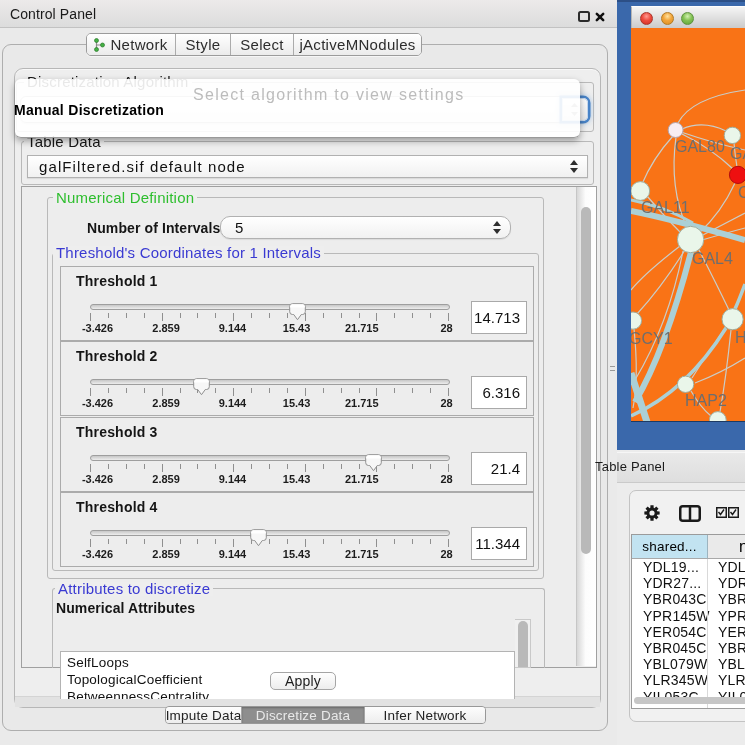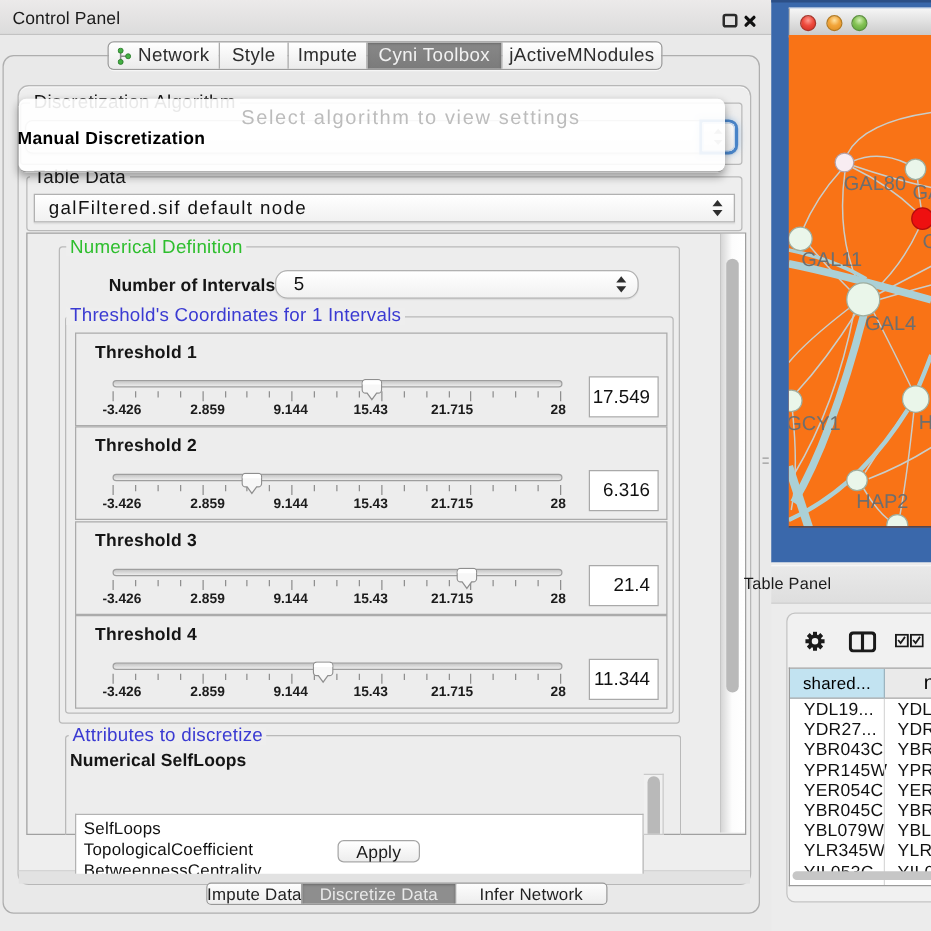"Impute" span { text: Impute -> Select }
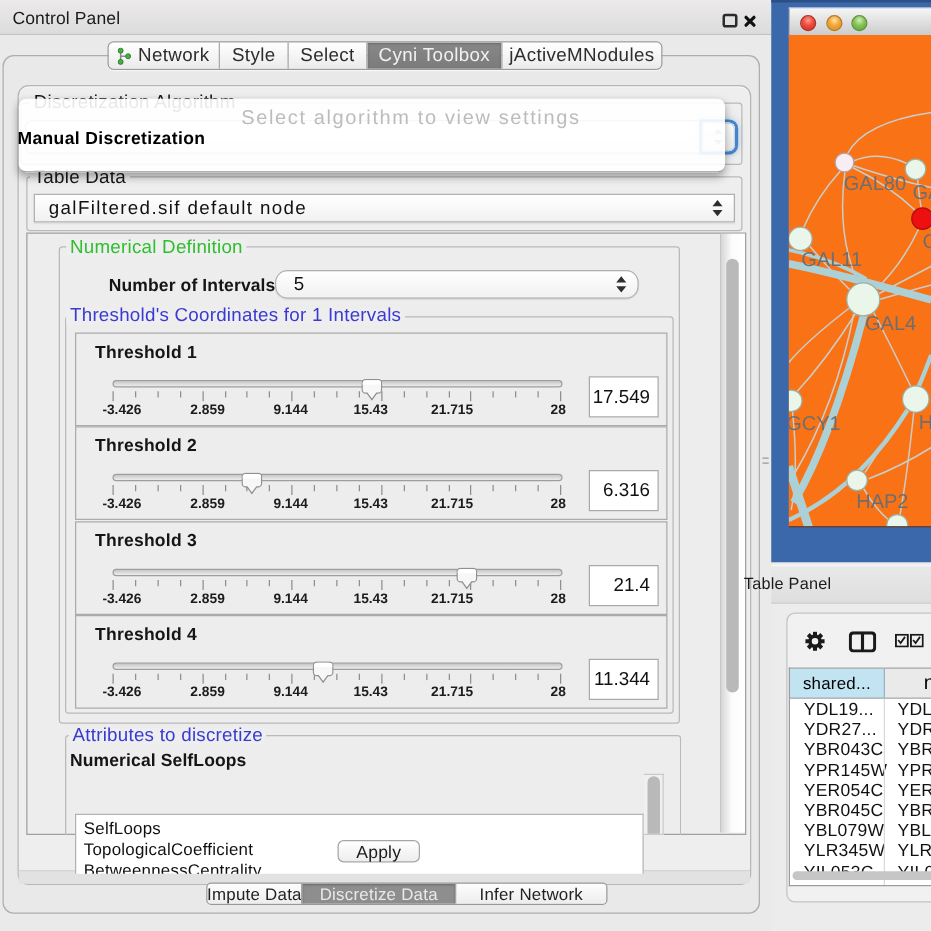"Cyni Toolbox" div.seg { html: <div> <span>Cyni Toolbox</span> </div> -> none }
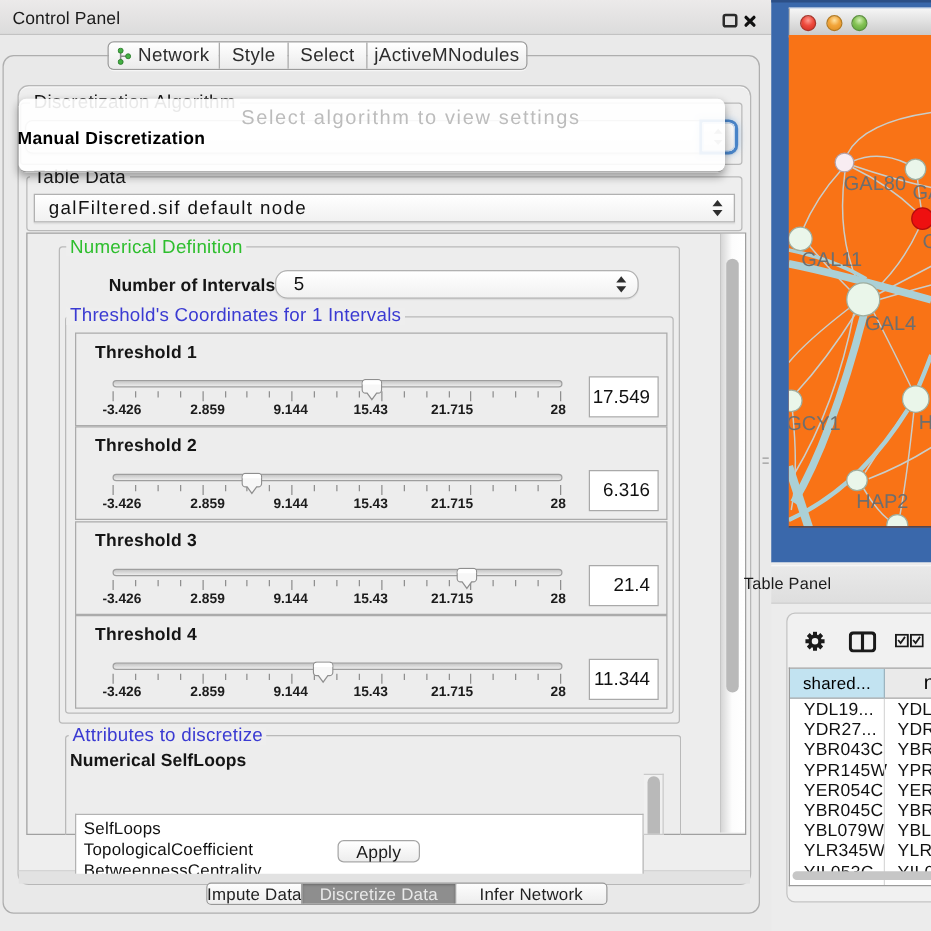"17.549" div.th-value { text: 17.549 -> 14.713 }
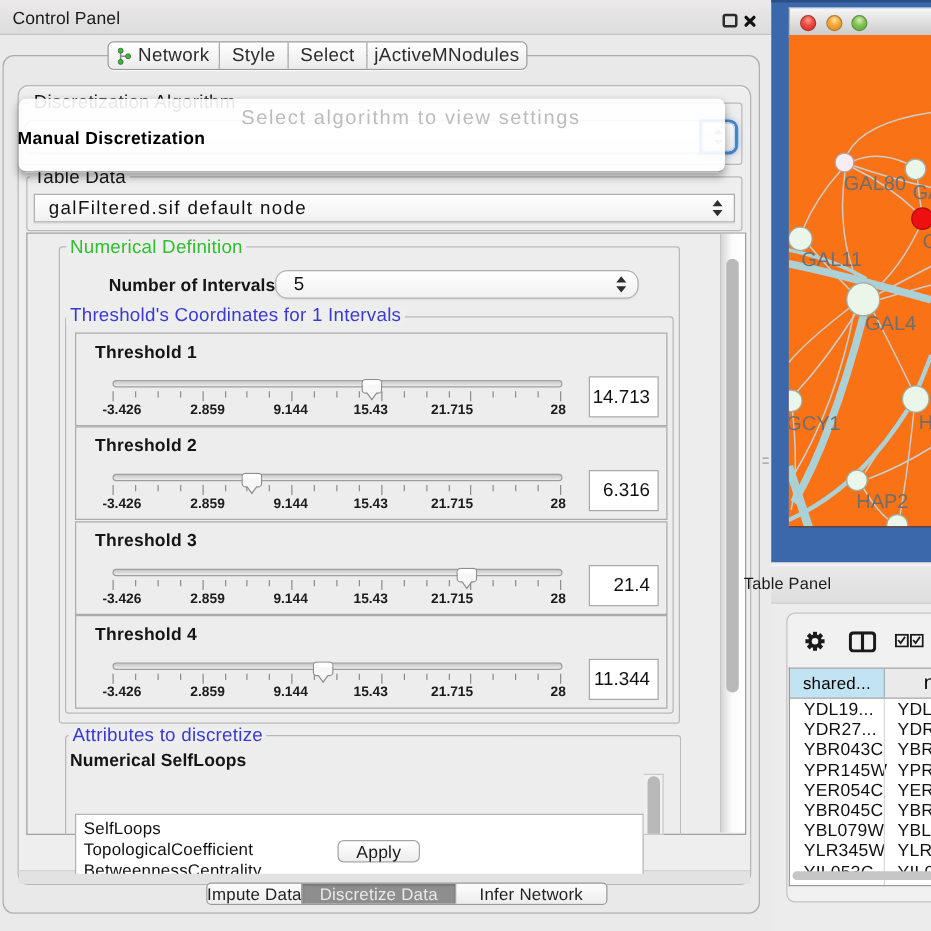"Numerical SelfLoops" div.abs { text: SelfLoops -> Attributes }
